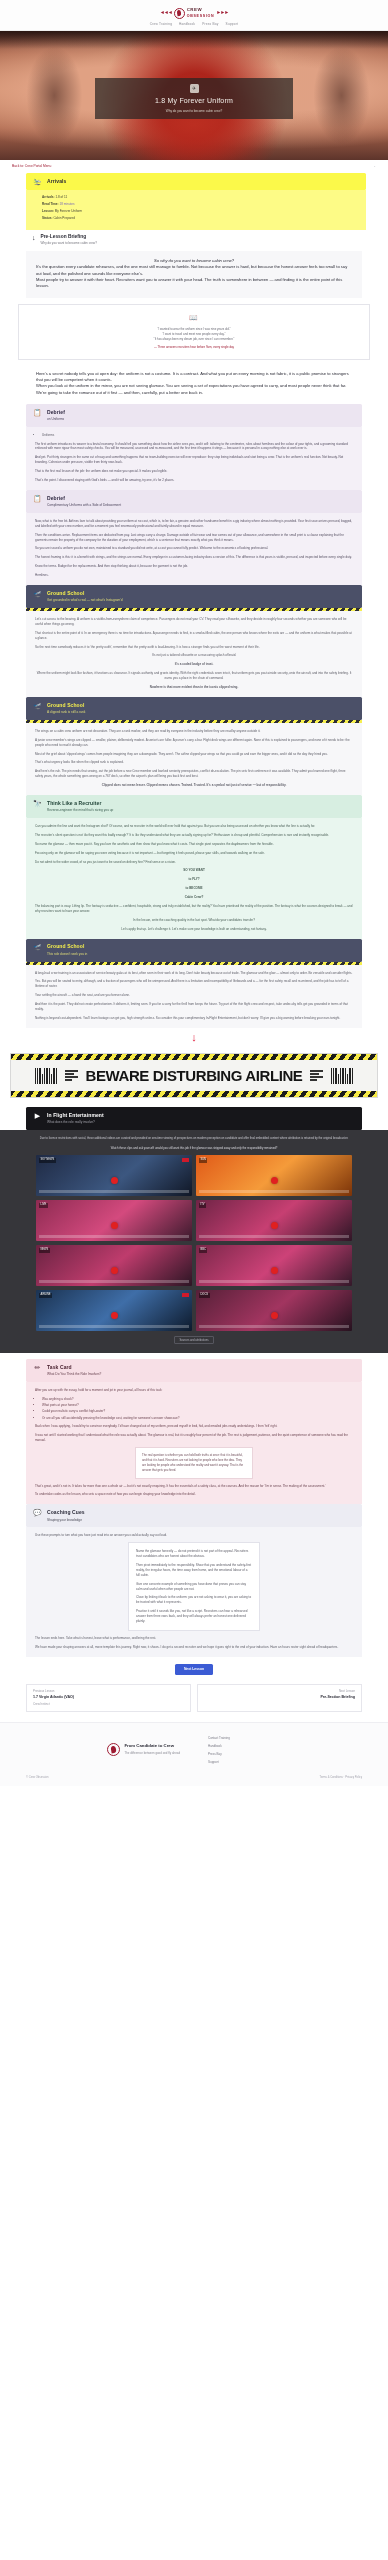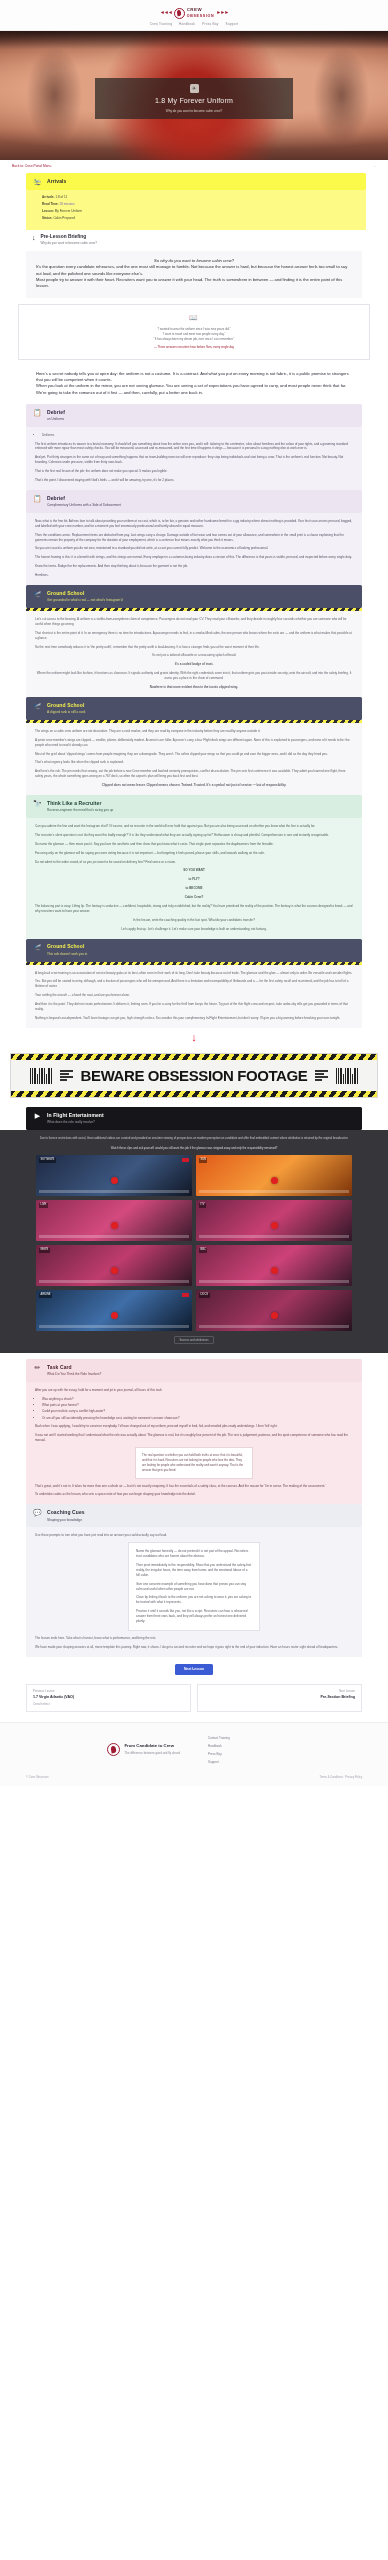"BEWARE OBSESSION FOOTAGE" span.warn-text { text: OBSESSION FOOTAGE -> DISTURBING AIRLINE }
